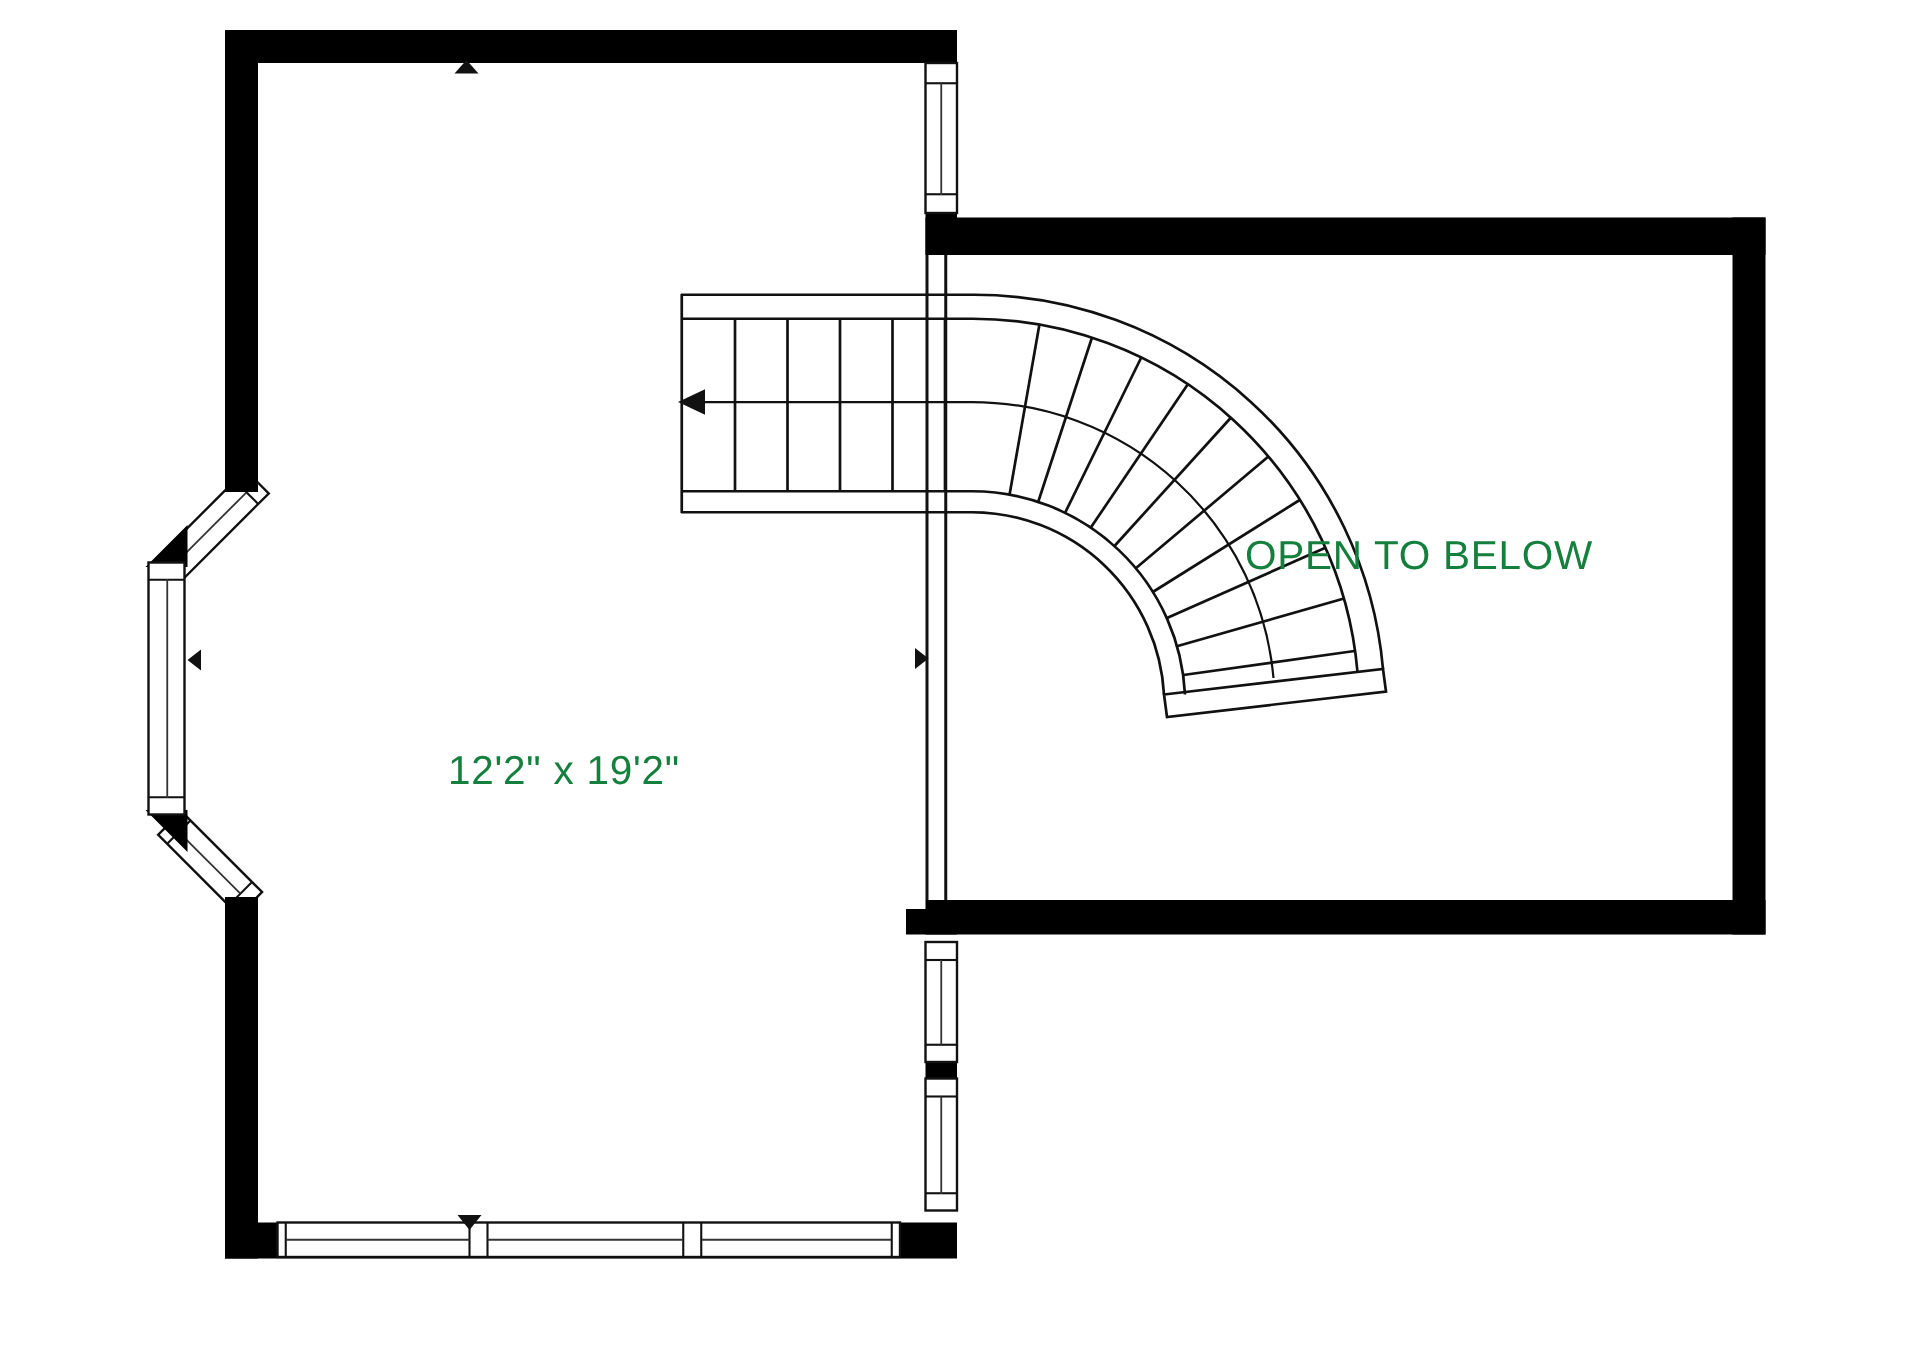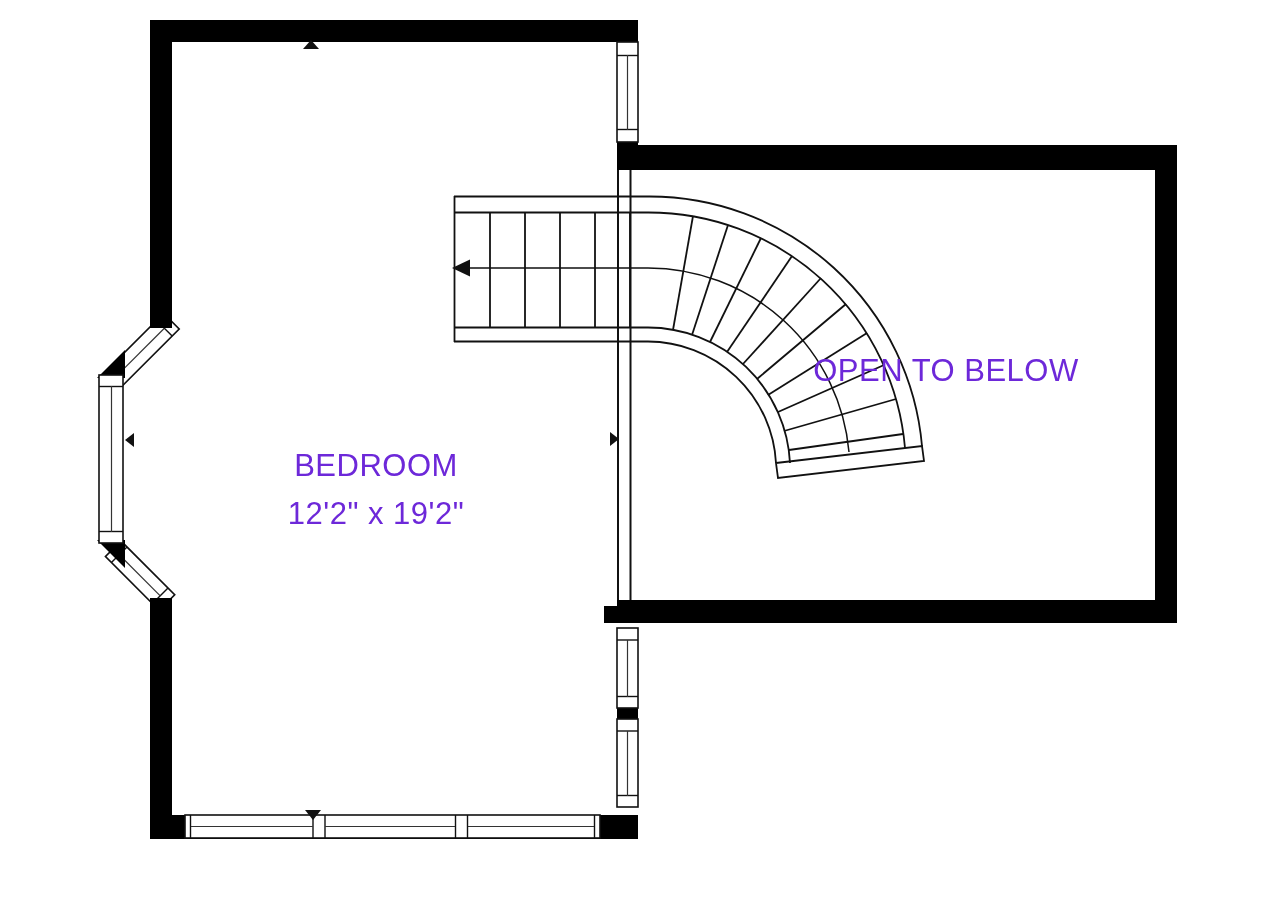"OPEN TO BELOW" .room-label { color: #6d28d9 -> #15803d; font-size: 31px -> 27px }
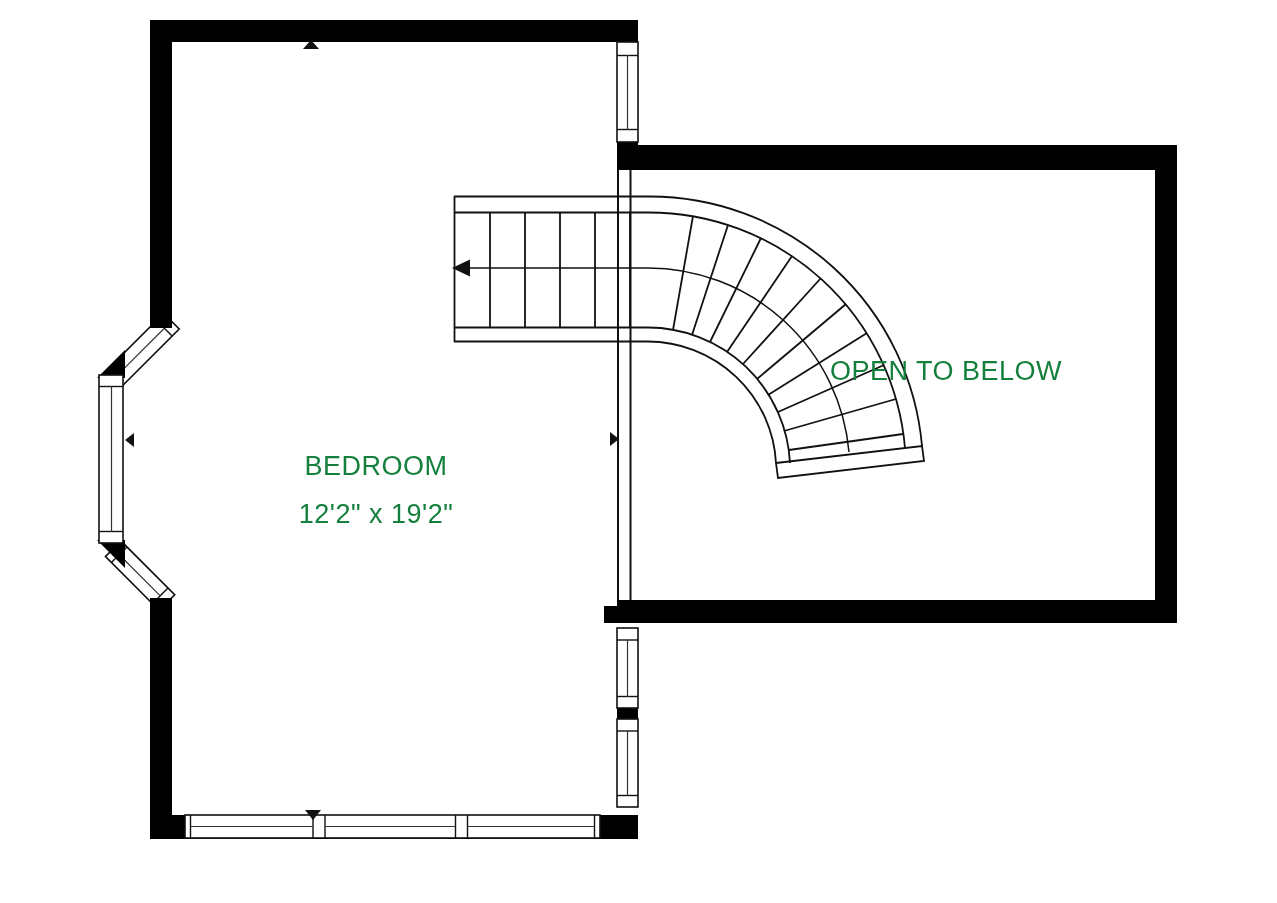"BEDROOM" div.room-label { html: <div>BEDROOM</div> -> none }
